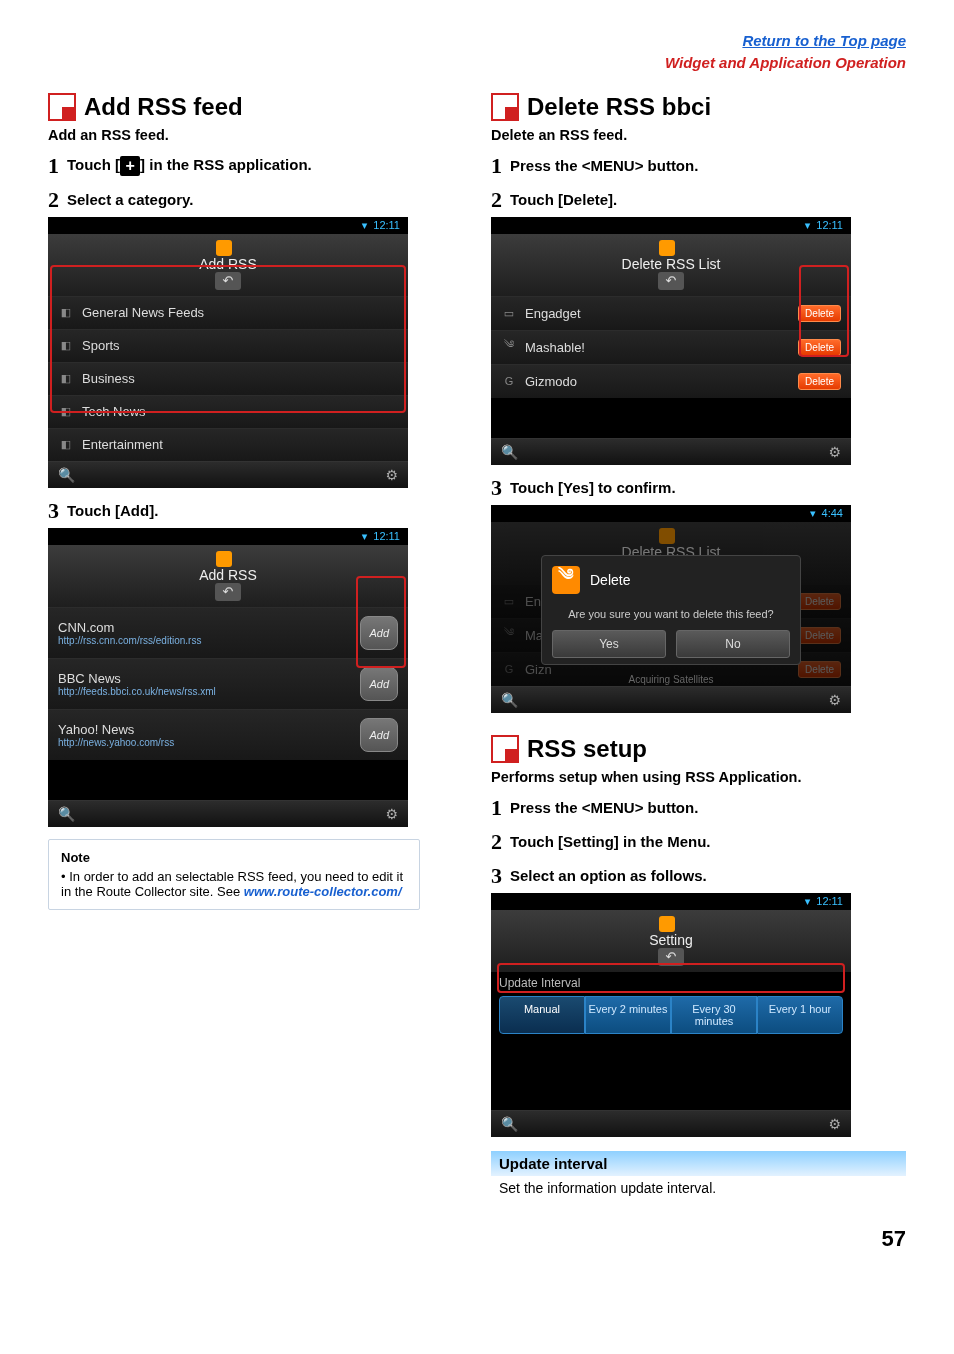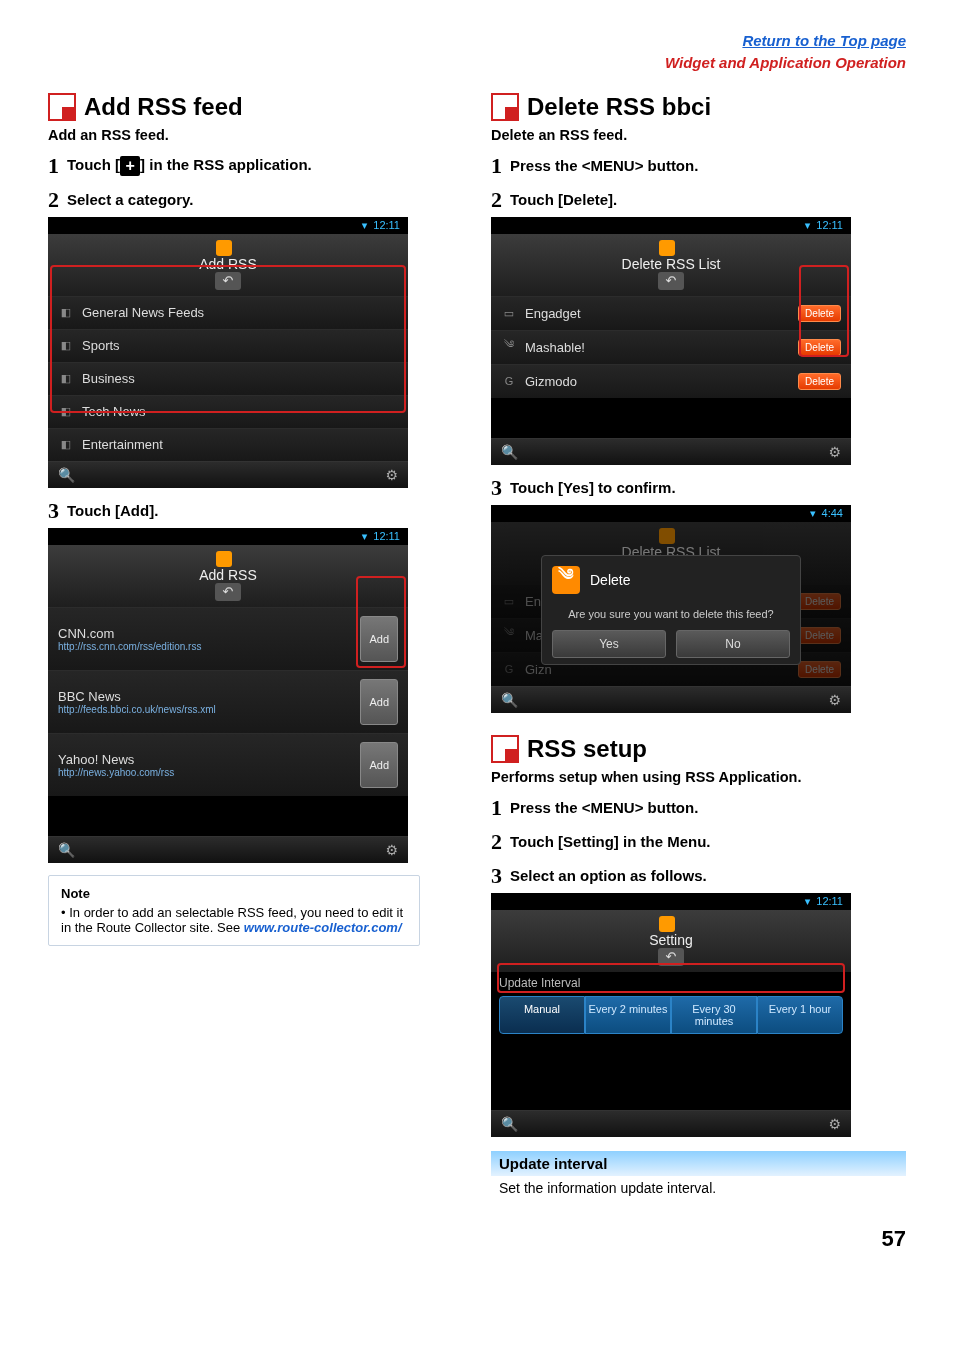"Add" .device .list .row .pill { border-radius: 3px -> 8px; font-style: none -> italic; padding: 16px 8px -> 10px 8px }
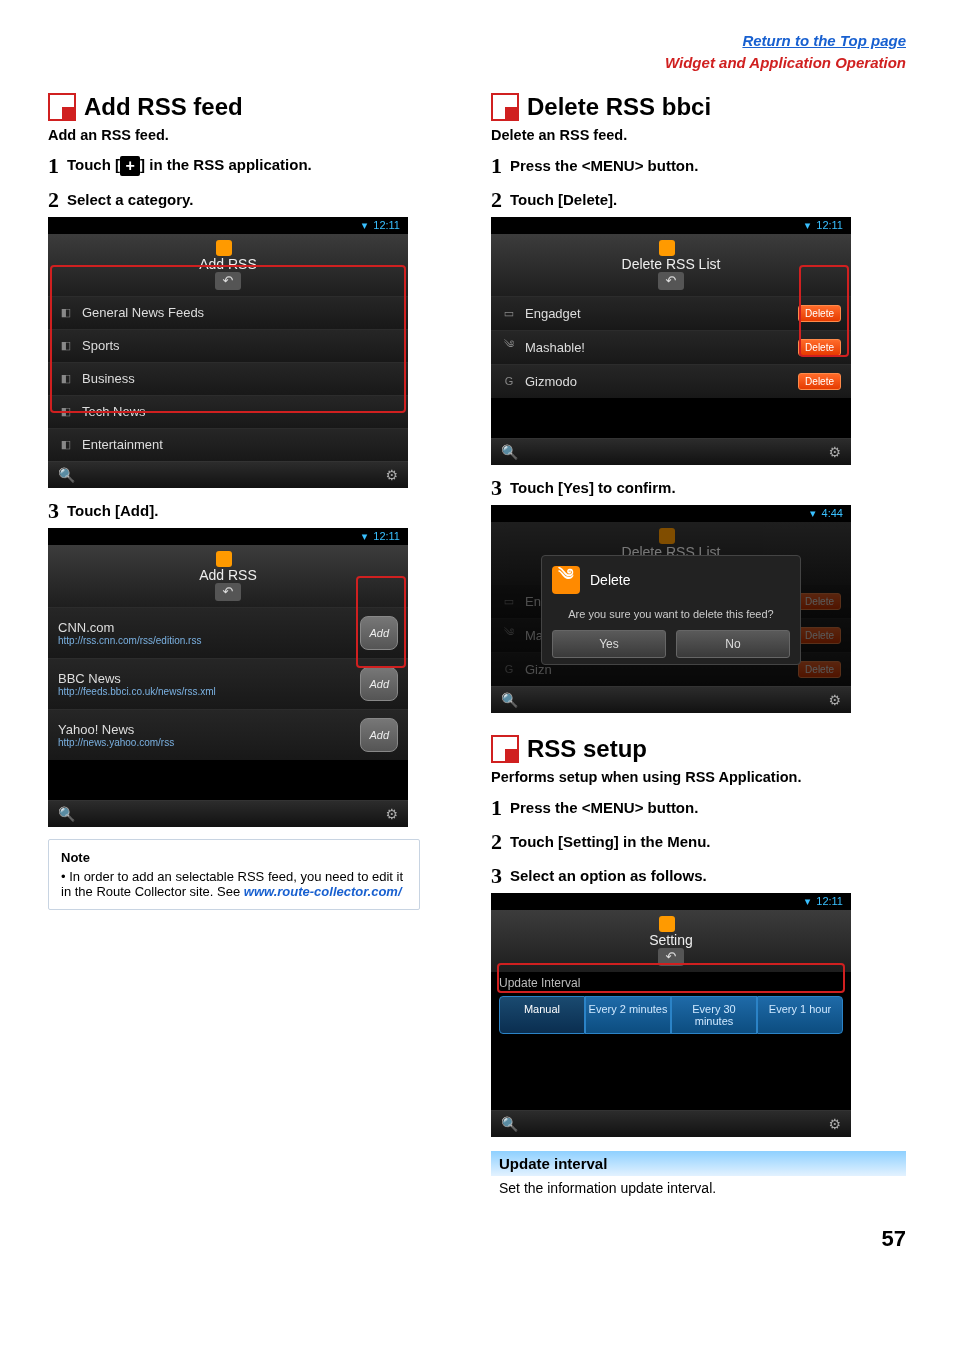"Acquiring Satellites" div.acq { html: none -> <div>Acquiring Satellites</div> }
